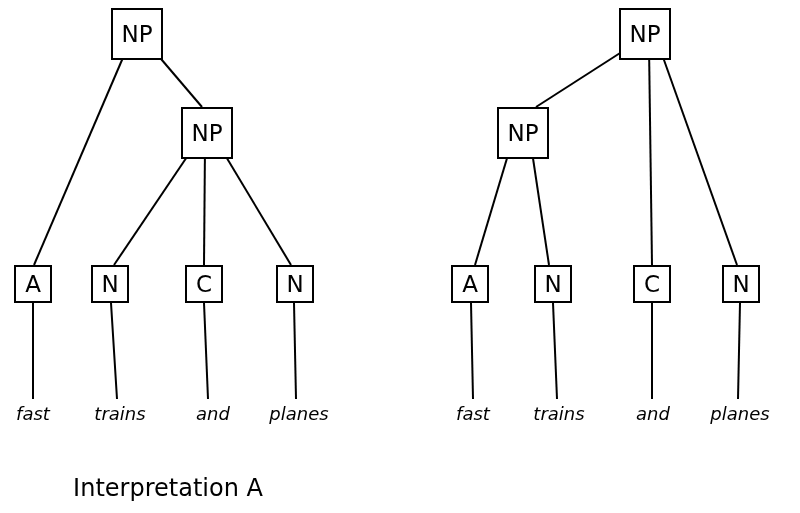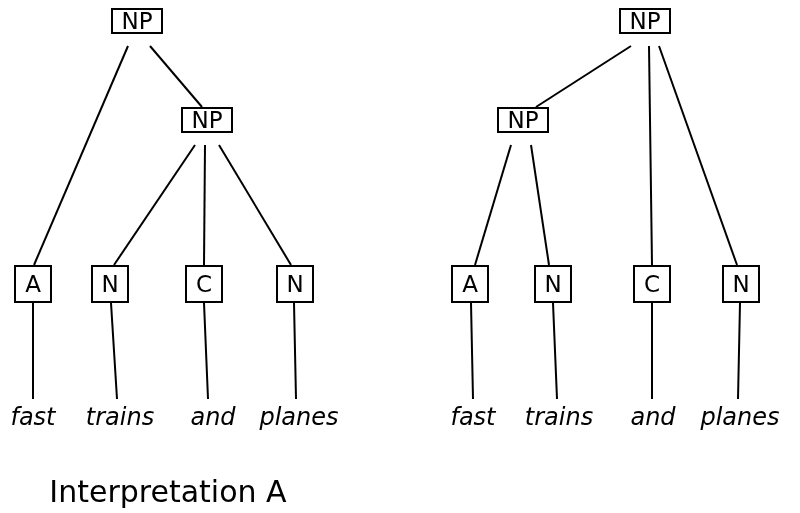"NP" .node.np { height: 26px -> 52px }
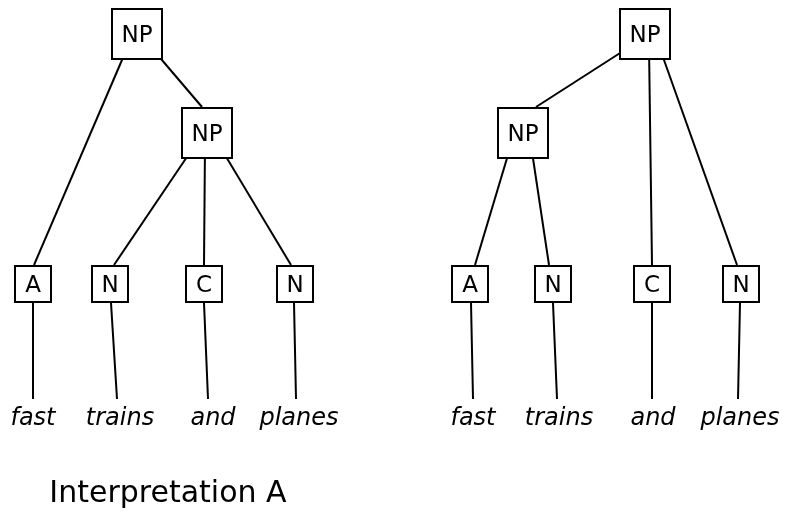"fast" .word { font-size: 24px -> 18px }
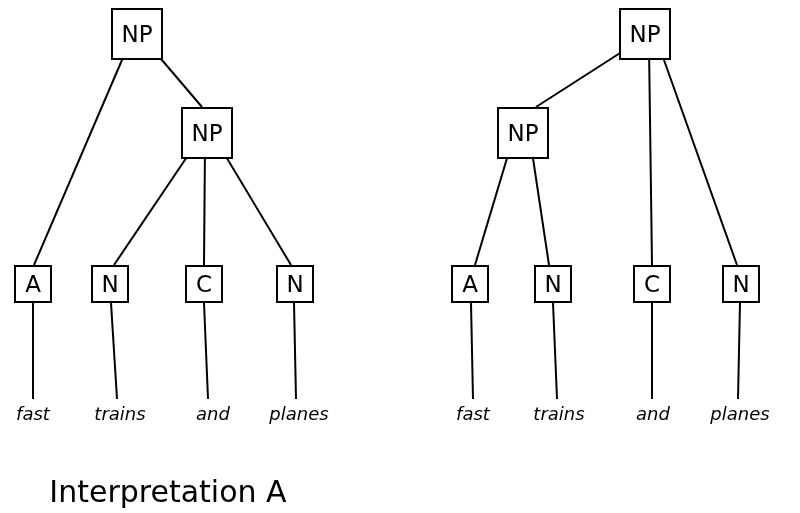"Interpretation A" .caption { font-size: 30px -> 24px }
